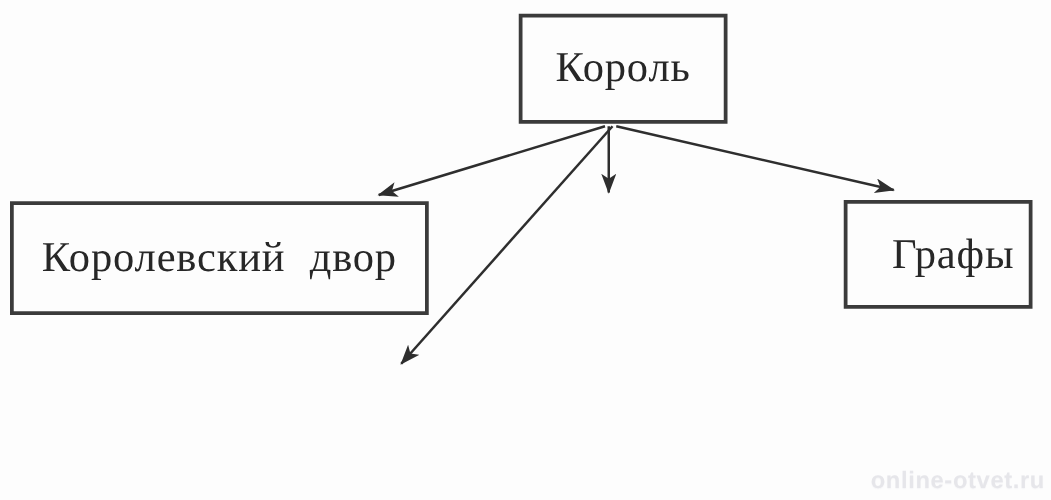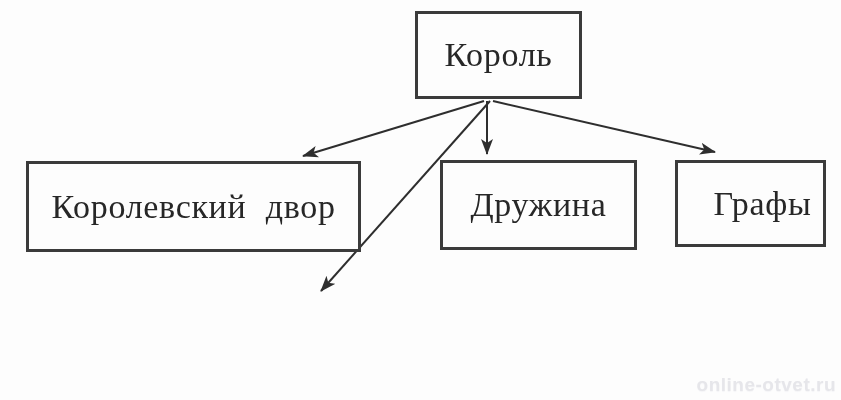"Королевский двор" #node-royal-court { margin-left: 18px -> none }
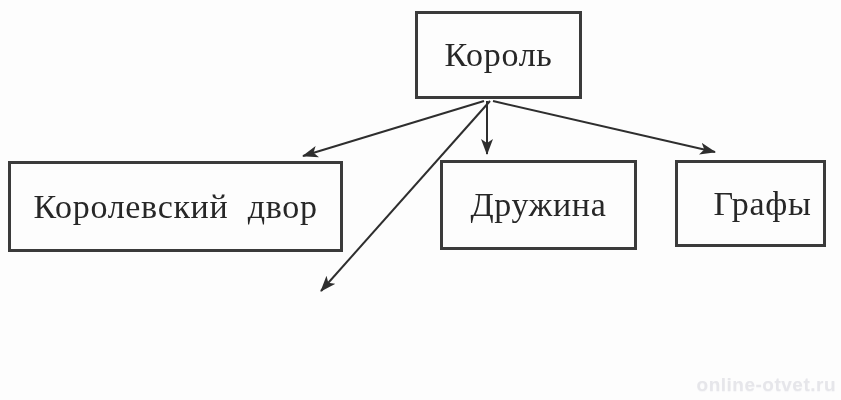"Дружина" div.node { html: <div> <span>Дружина</span> </div> -> none }
